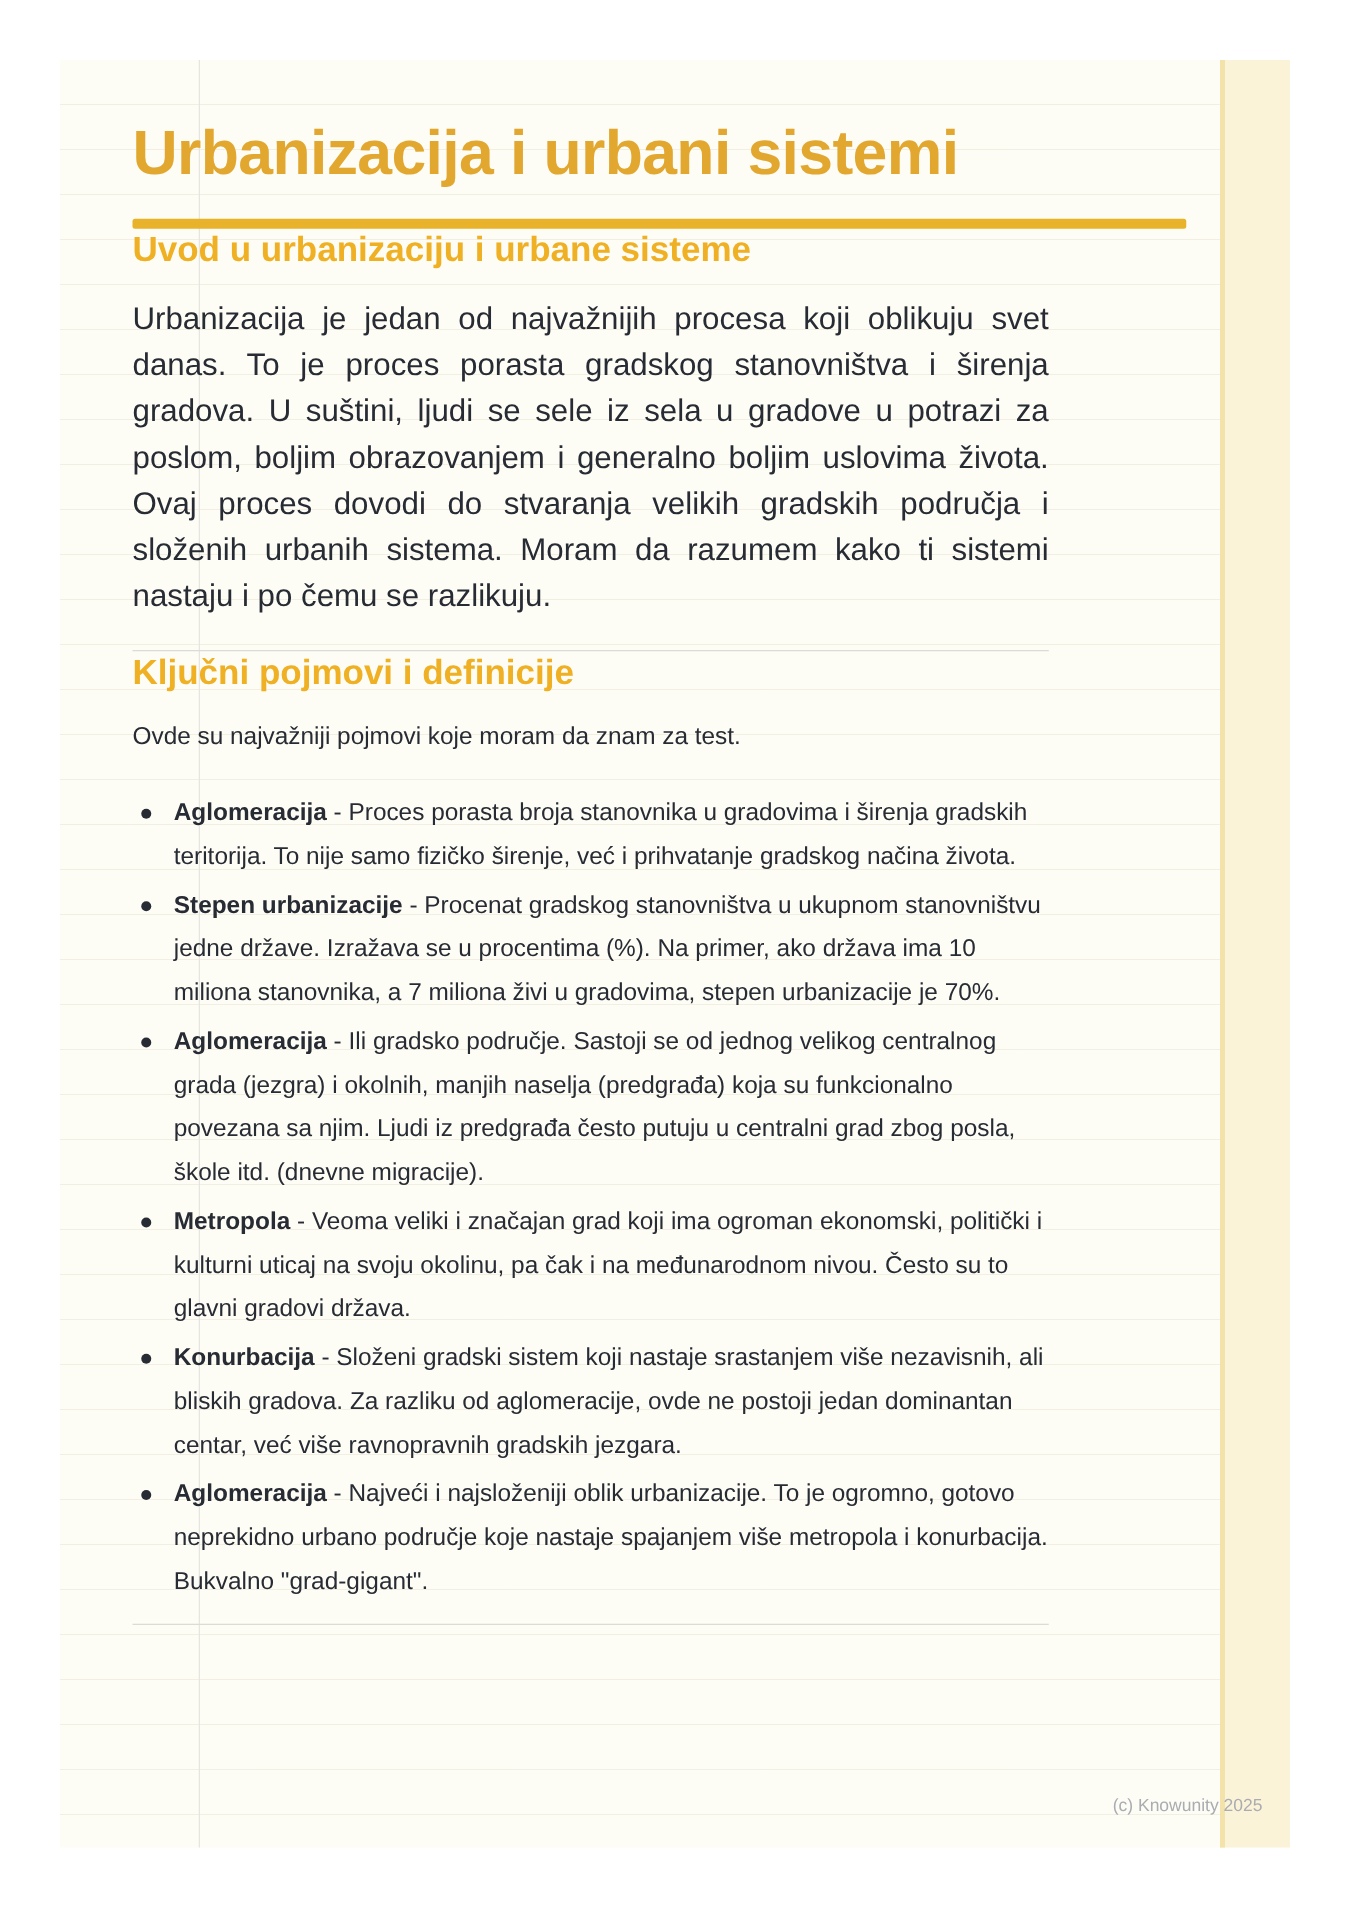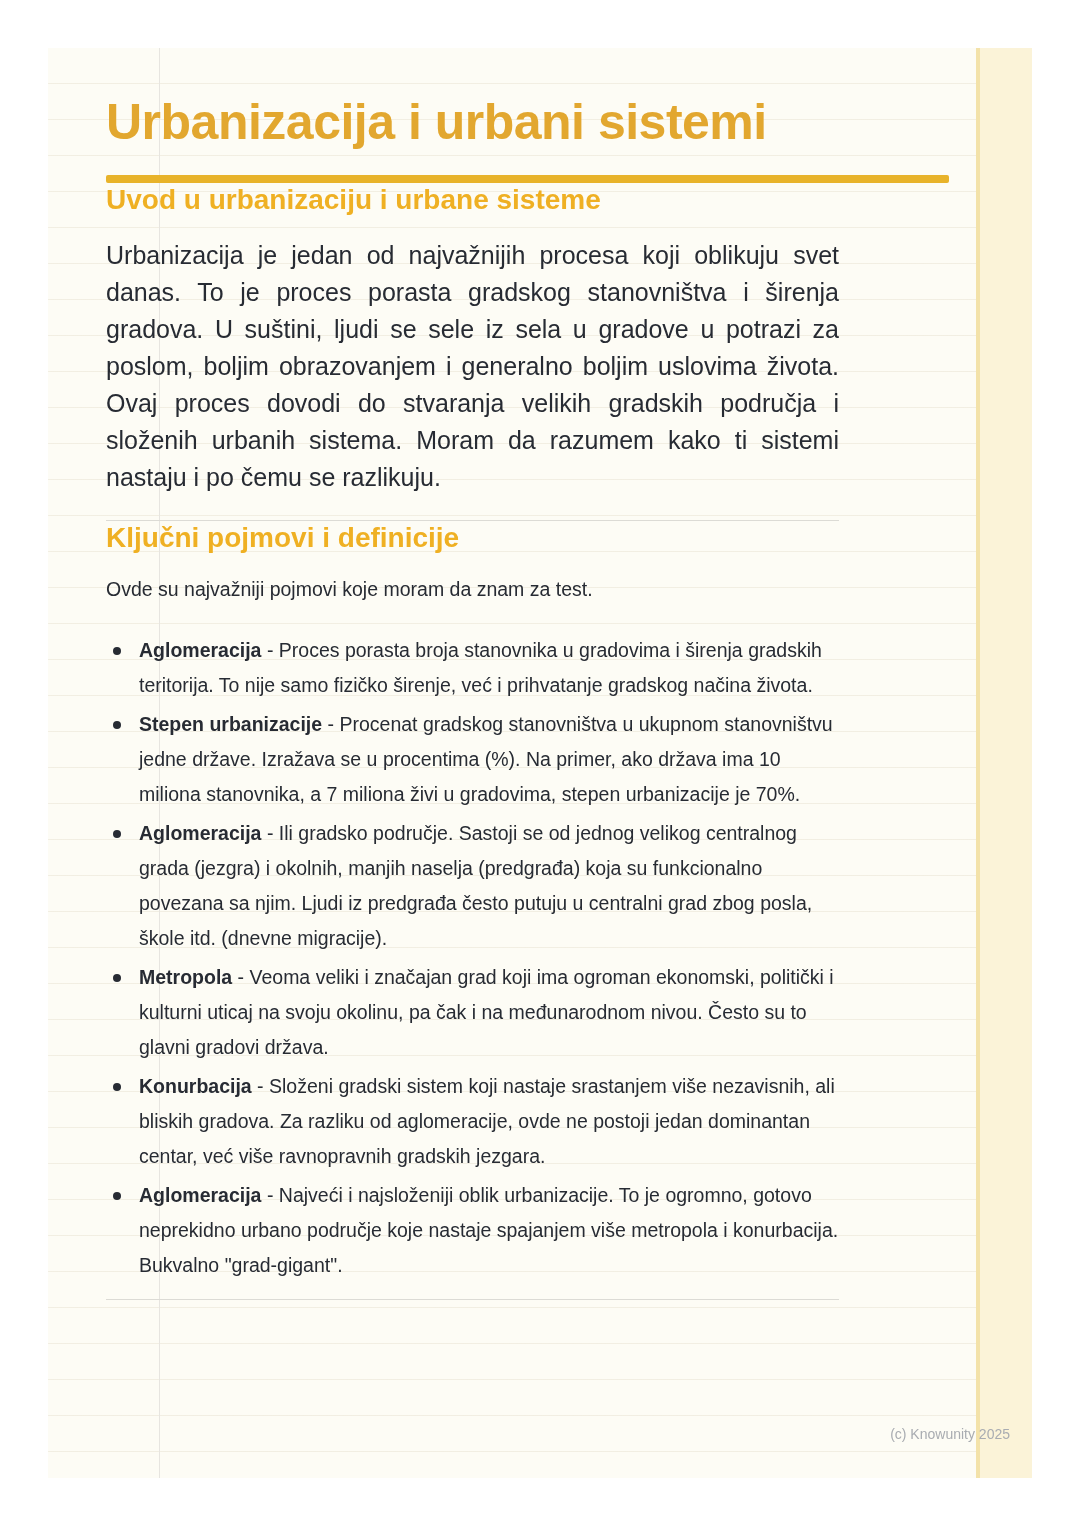"(c) Knowunity 2025" .page-footer { bottom: 36px -> 26px }
